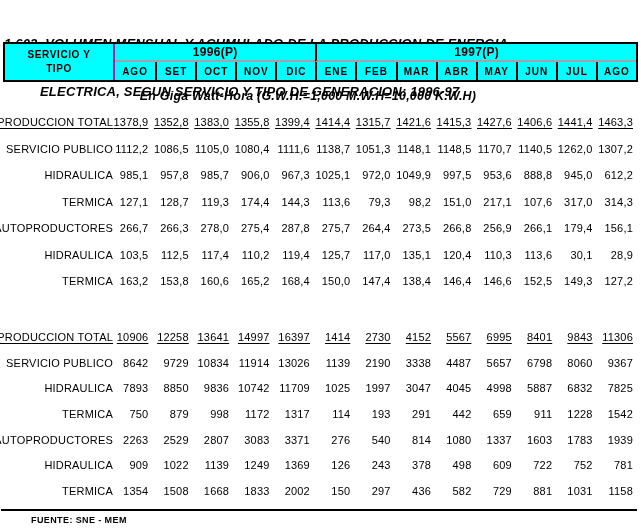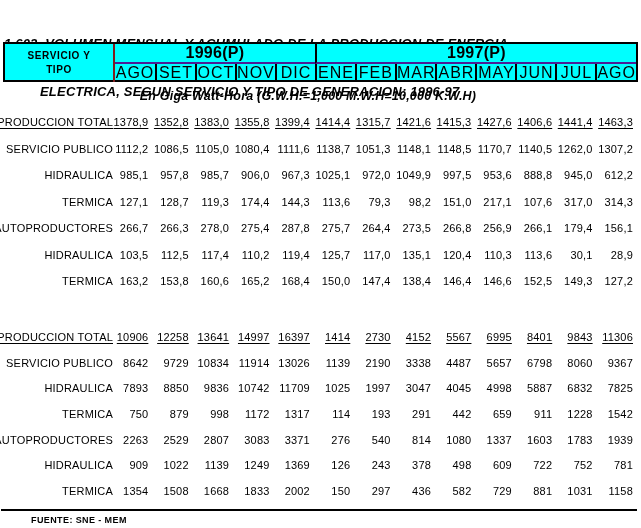"SERVICIO Y" .stub { border-right: 2px solid #7f1d1d -> 2px solid #a21caf }
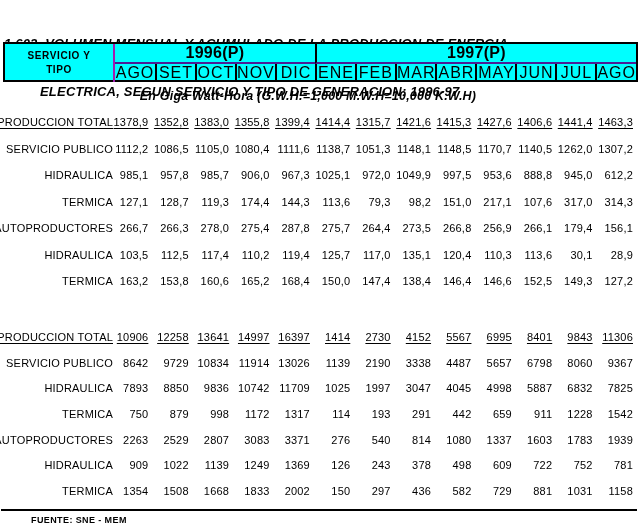"1996(P)" .year { border-bottom: 2px solid #4c1d95 -> 2px solid #a3a3a3; font-size: 16px -> 12px }
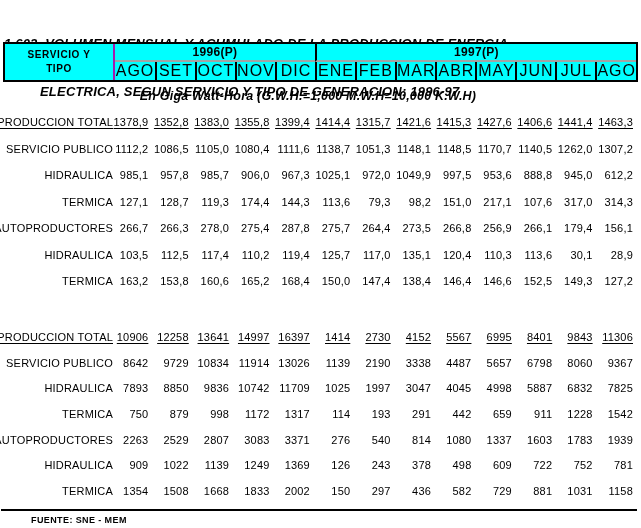"AGO" .mcell { font-size: 16px -> 10px; font-weight: normal -> bold }
